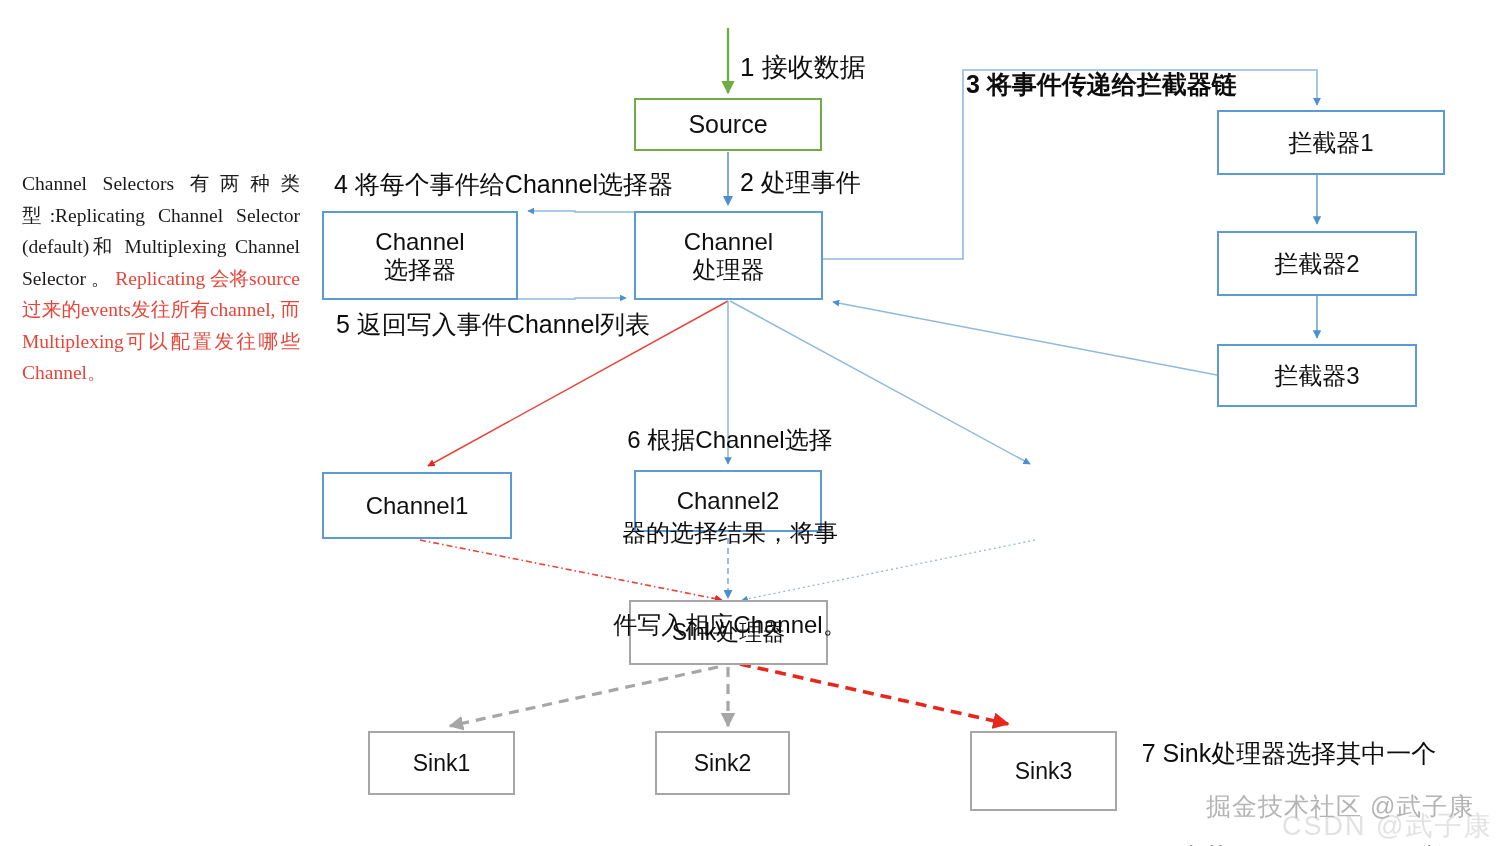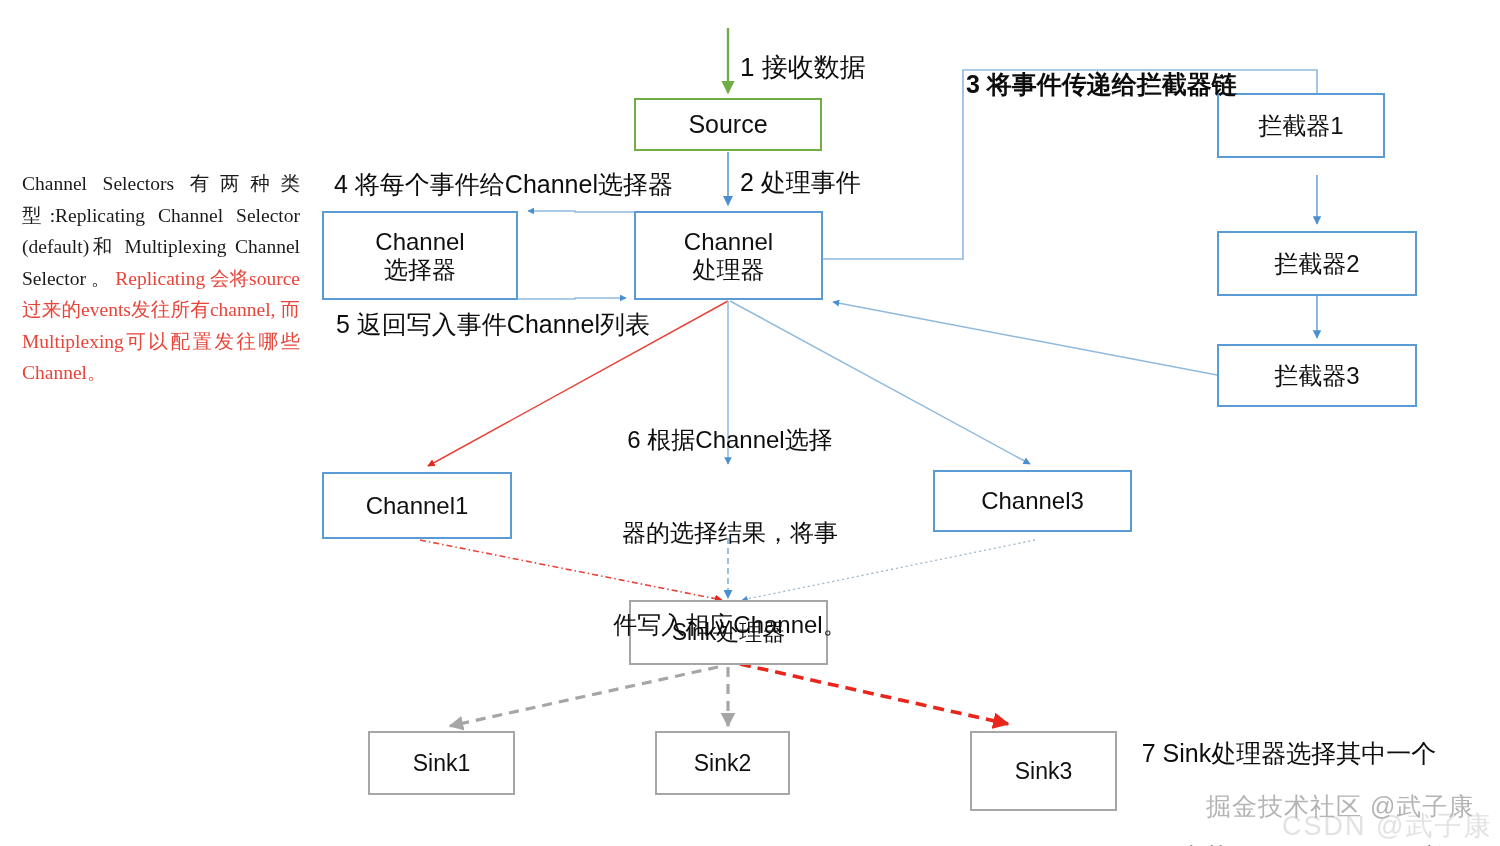"拦截器1" div.node { top: 93px -> 110px; width: 168px -> 228px }
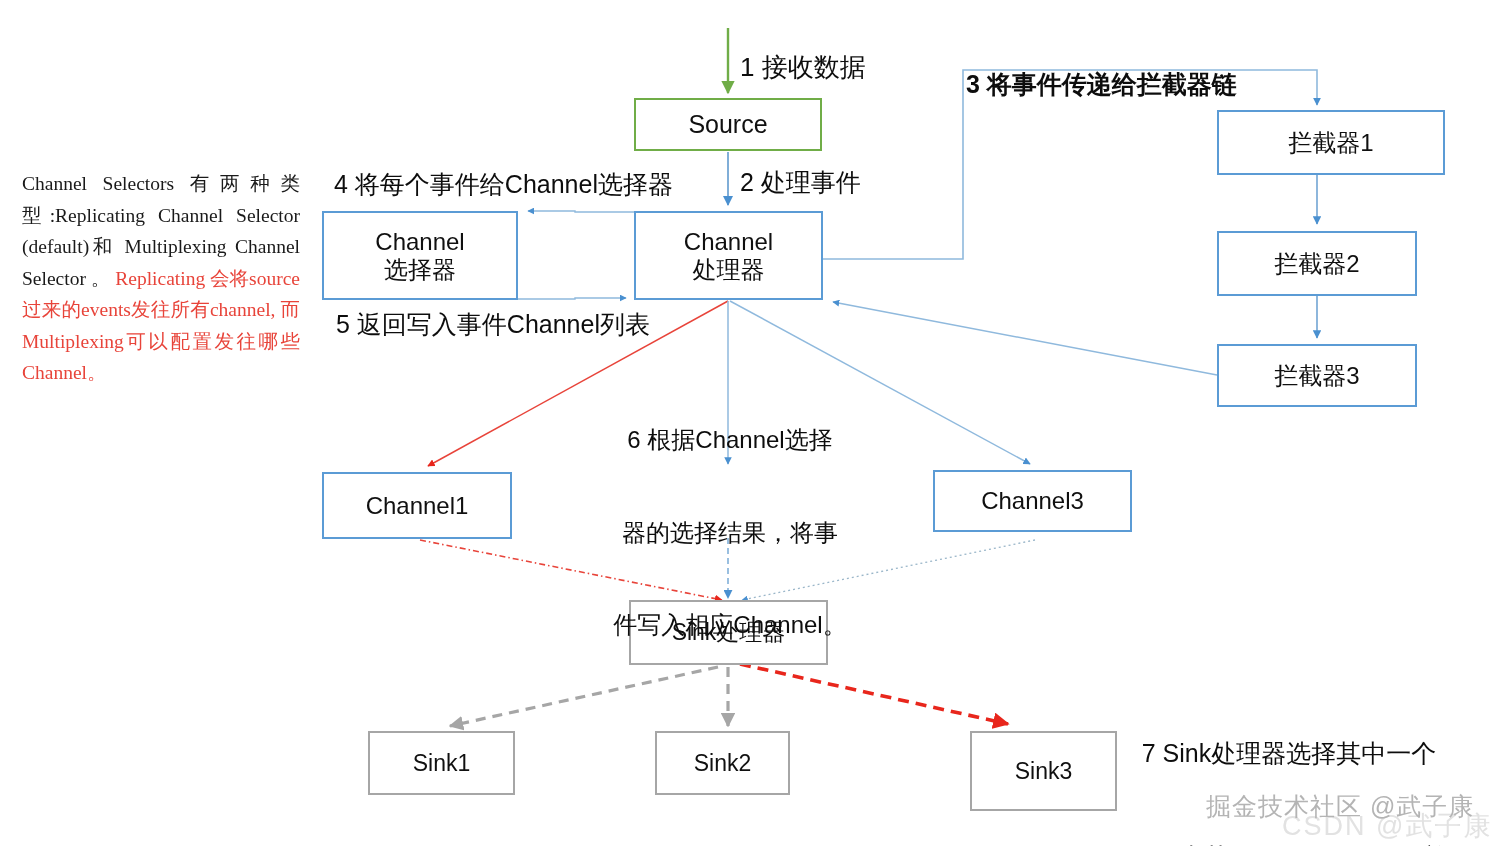"Channel2" div.node { html: none -> <div> <span>Channel2</span> </div> }
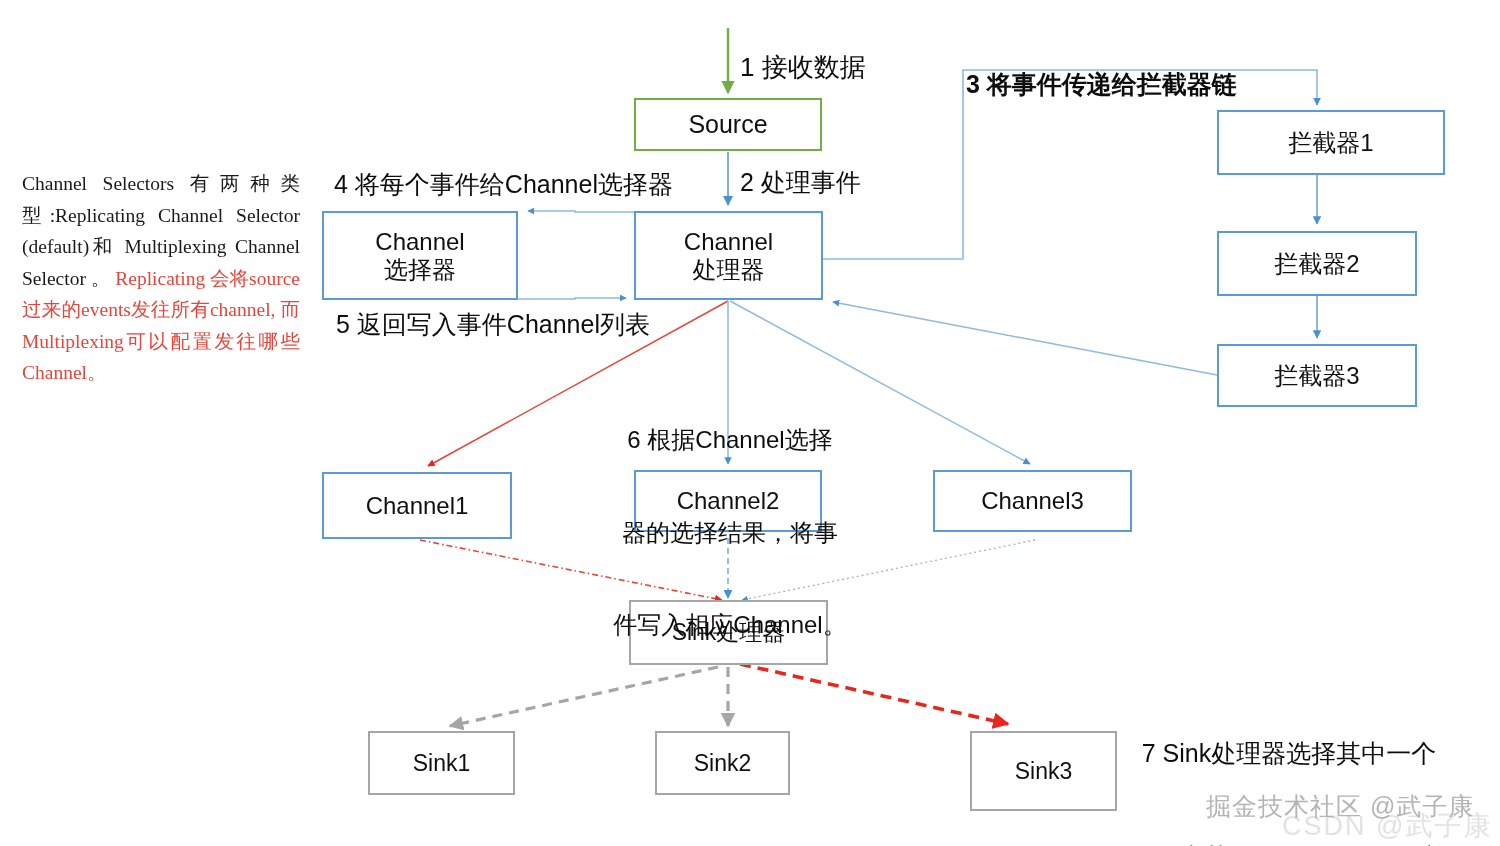"Channel3" div.node { html: <div> <span>Channel3</span> </div> -> none }
